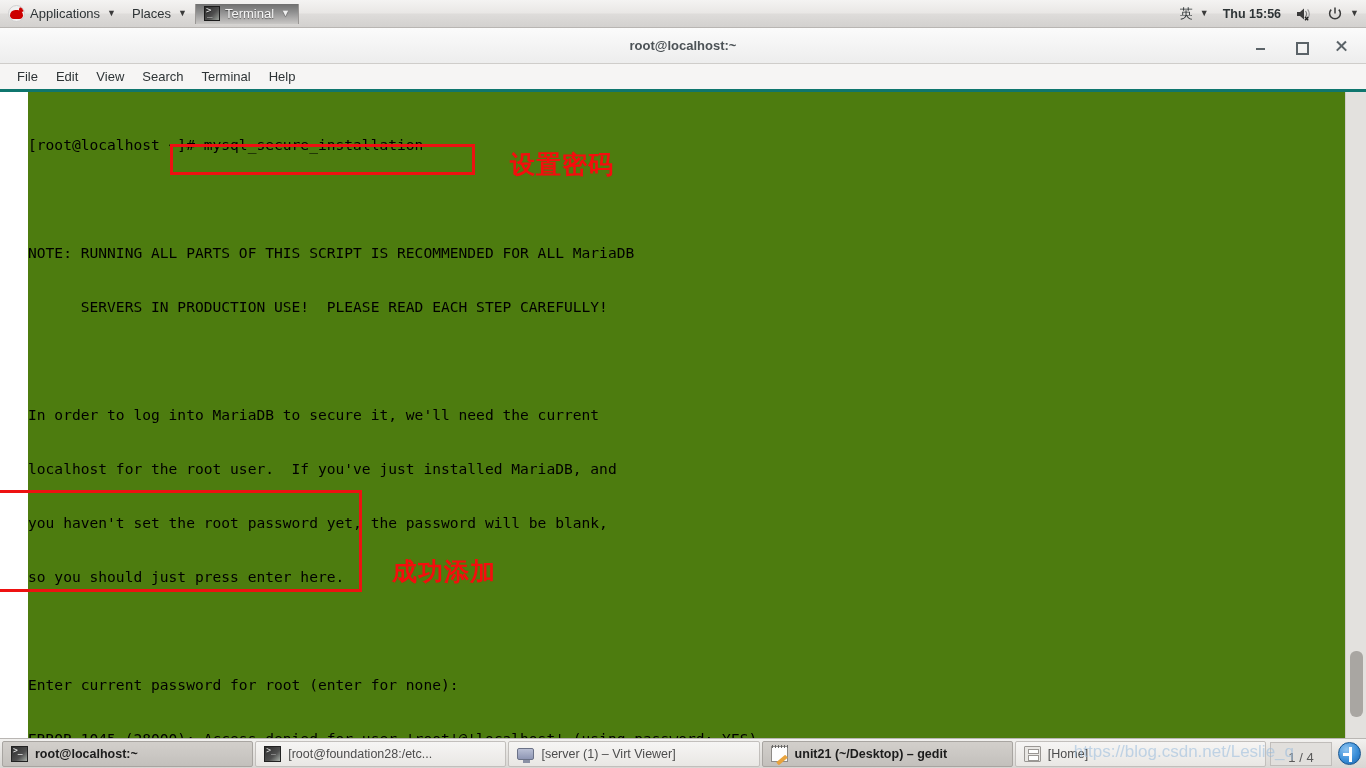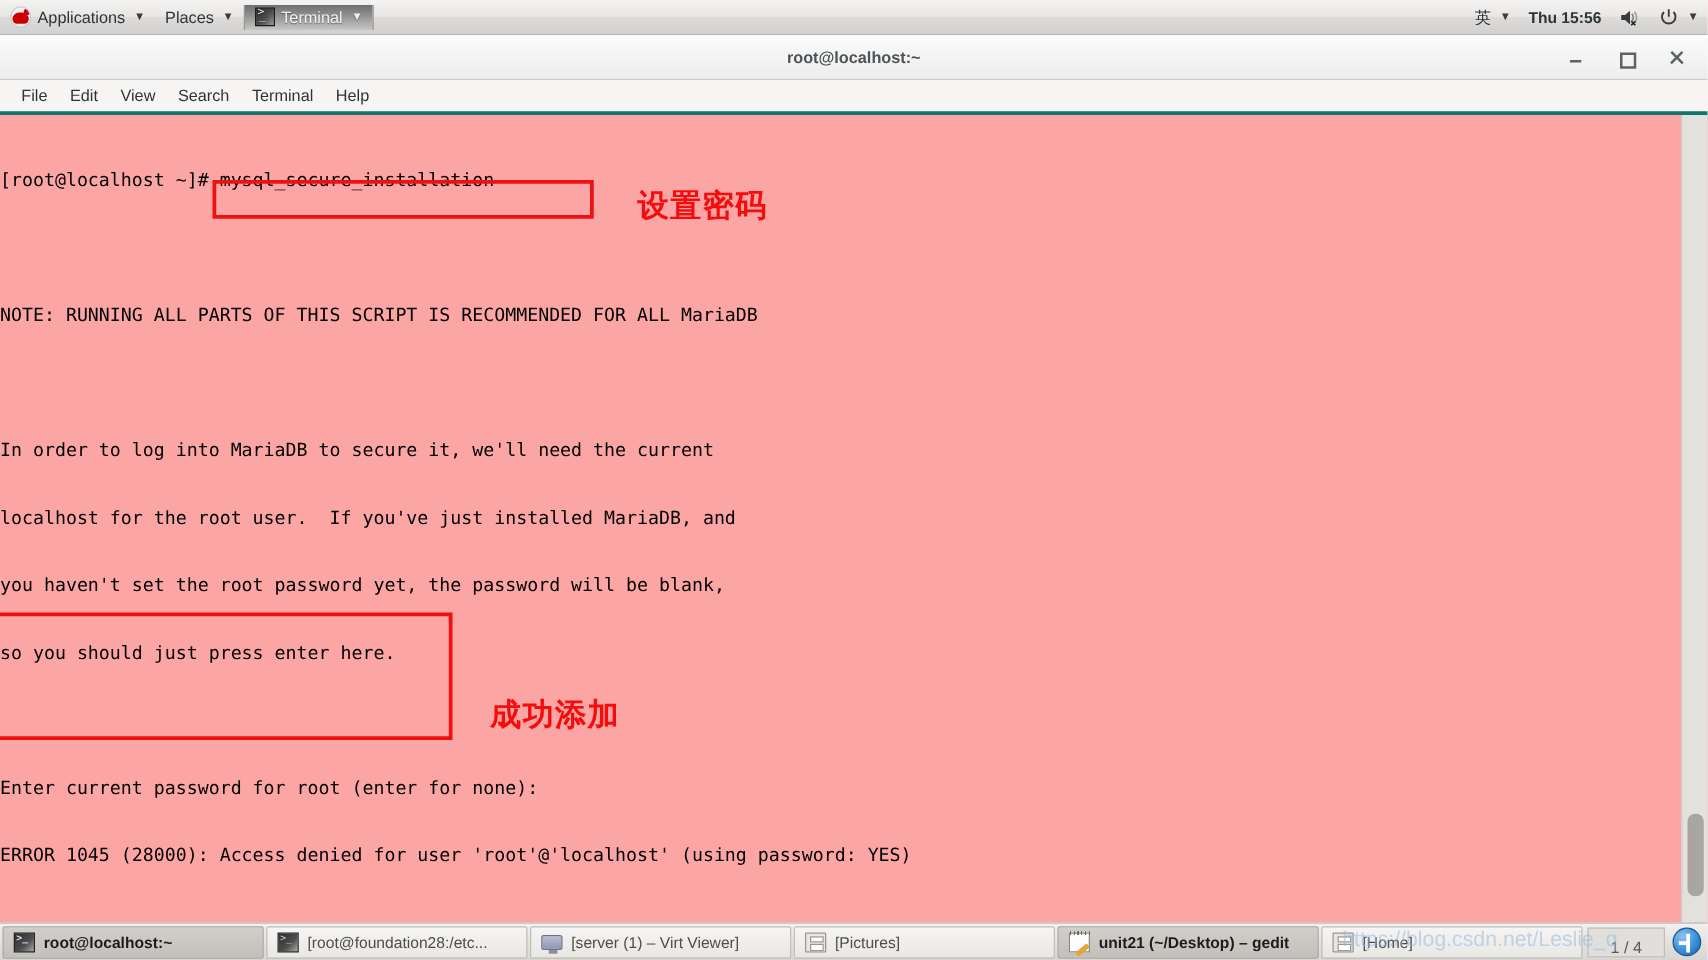"[root@localhost ~]#" #term-body { background: #fca5a5 -> #4d7c0f; margin-left: none -> 28px }
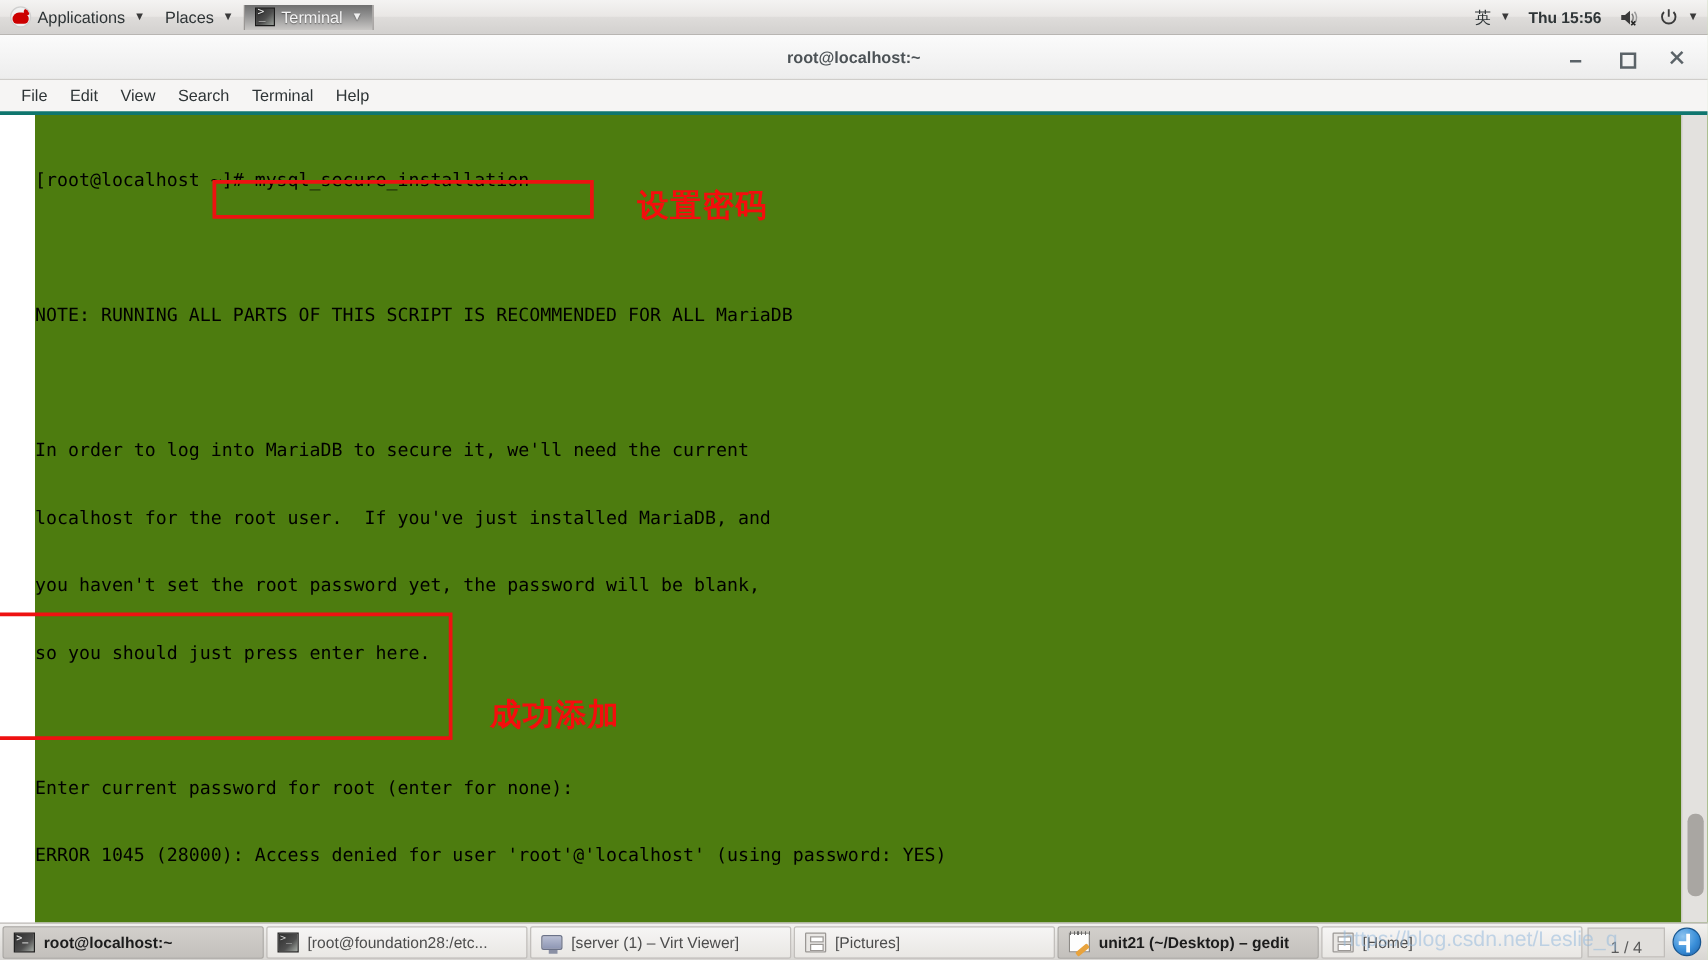"SERVERS IN PRODUCTION USE! PLEASE" div.ln { html: none -> <div> SERVERS IN PRODUCTION USE! PLEASE READ EACH STEP CAREFULLY!</div> }
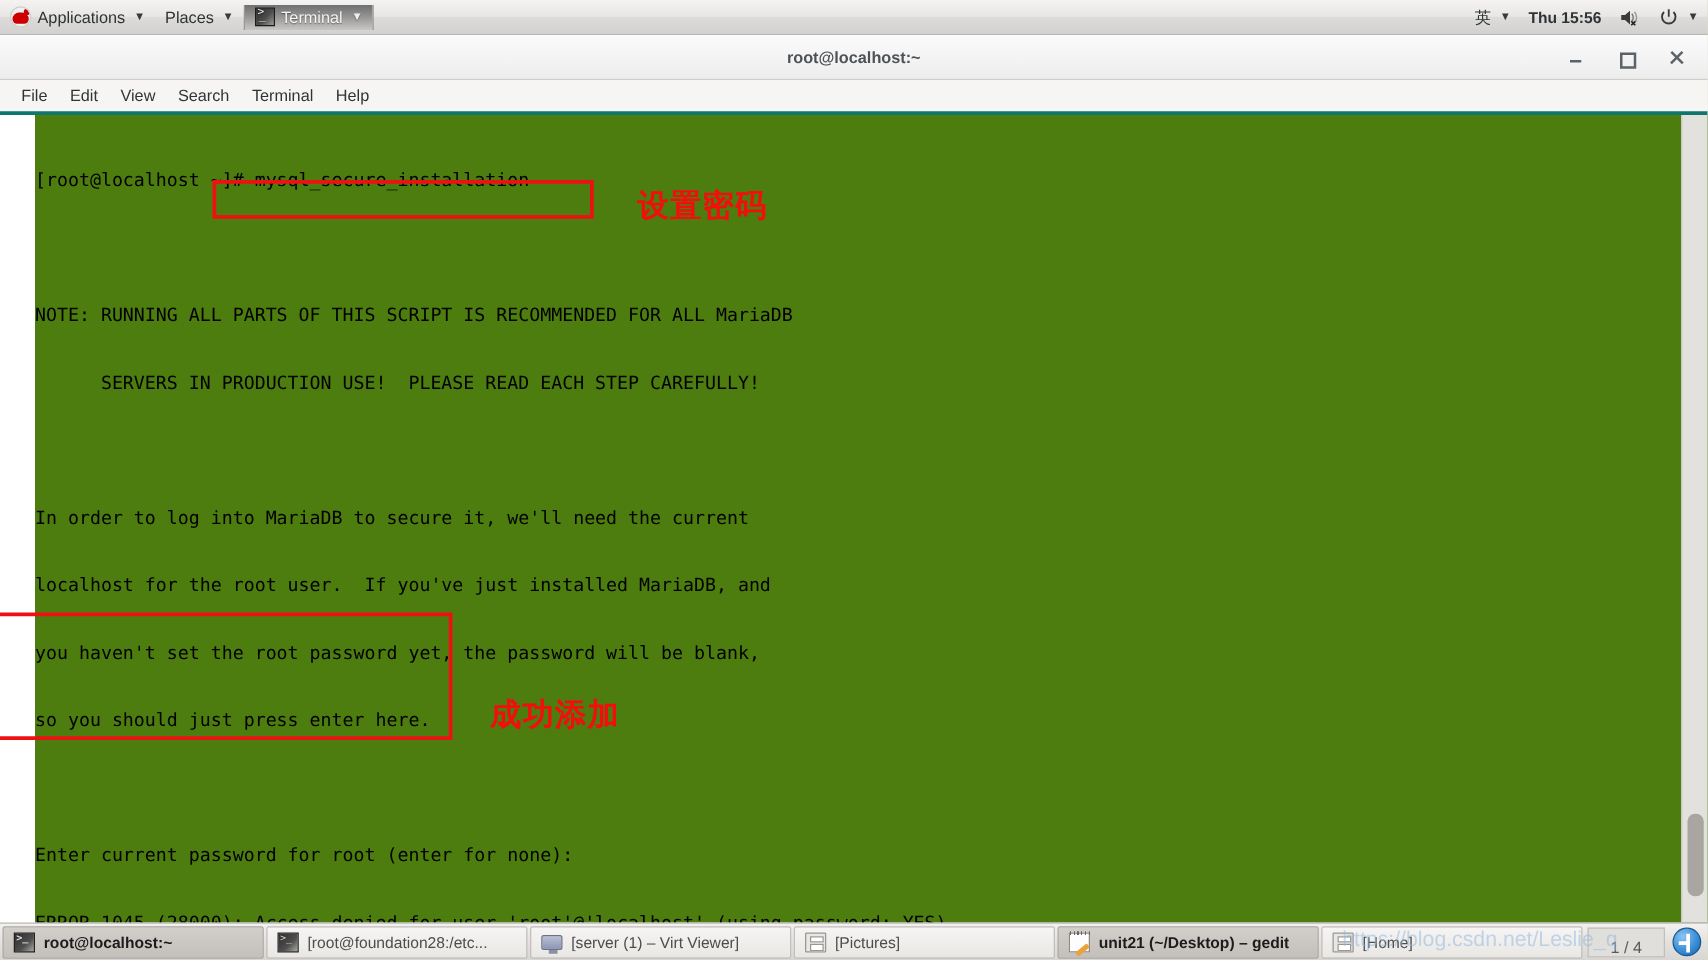"[Pictures]" div.task-btn { html: <div> <span></span> <span>[Pictures]</span> </div> -> none }
